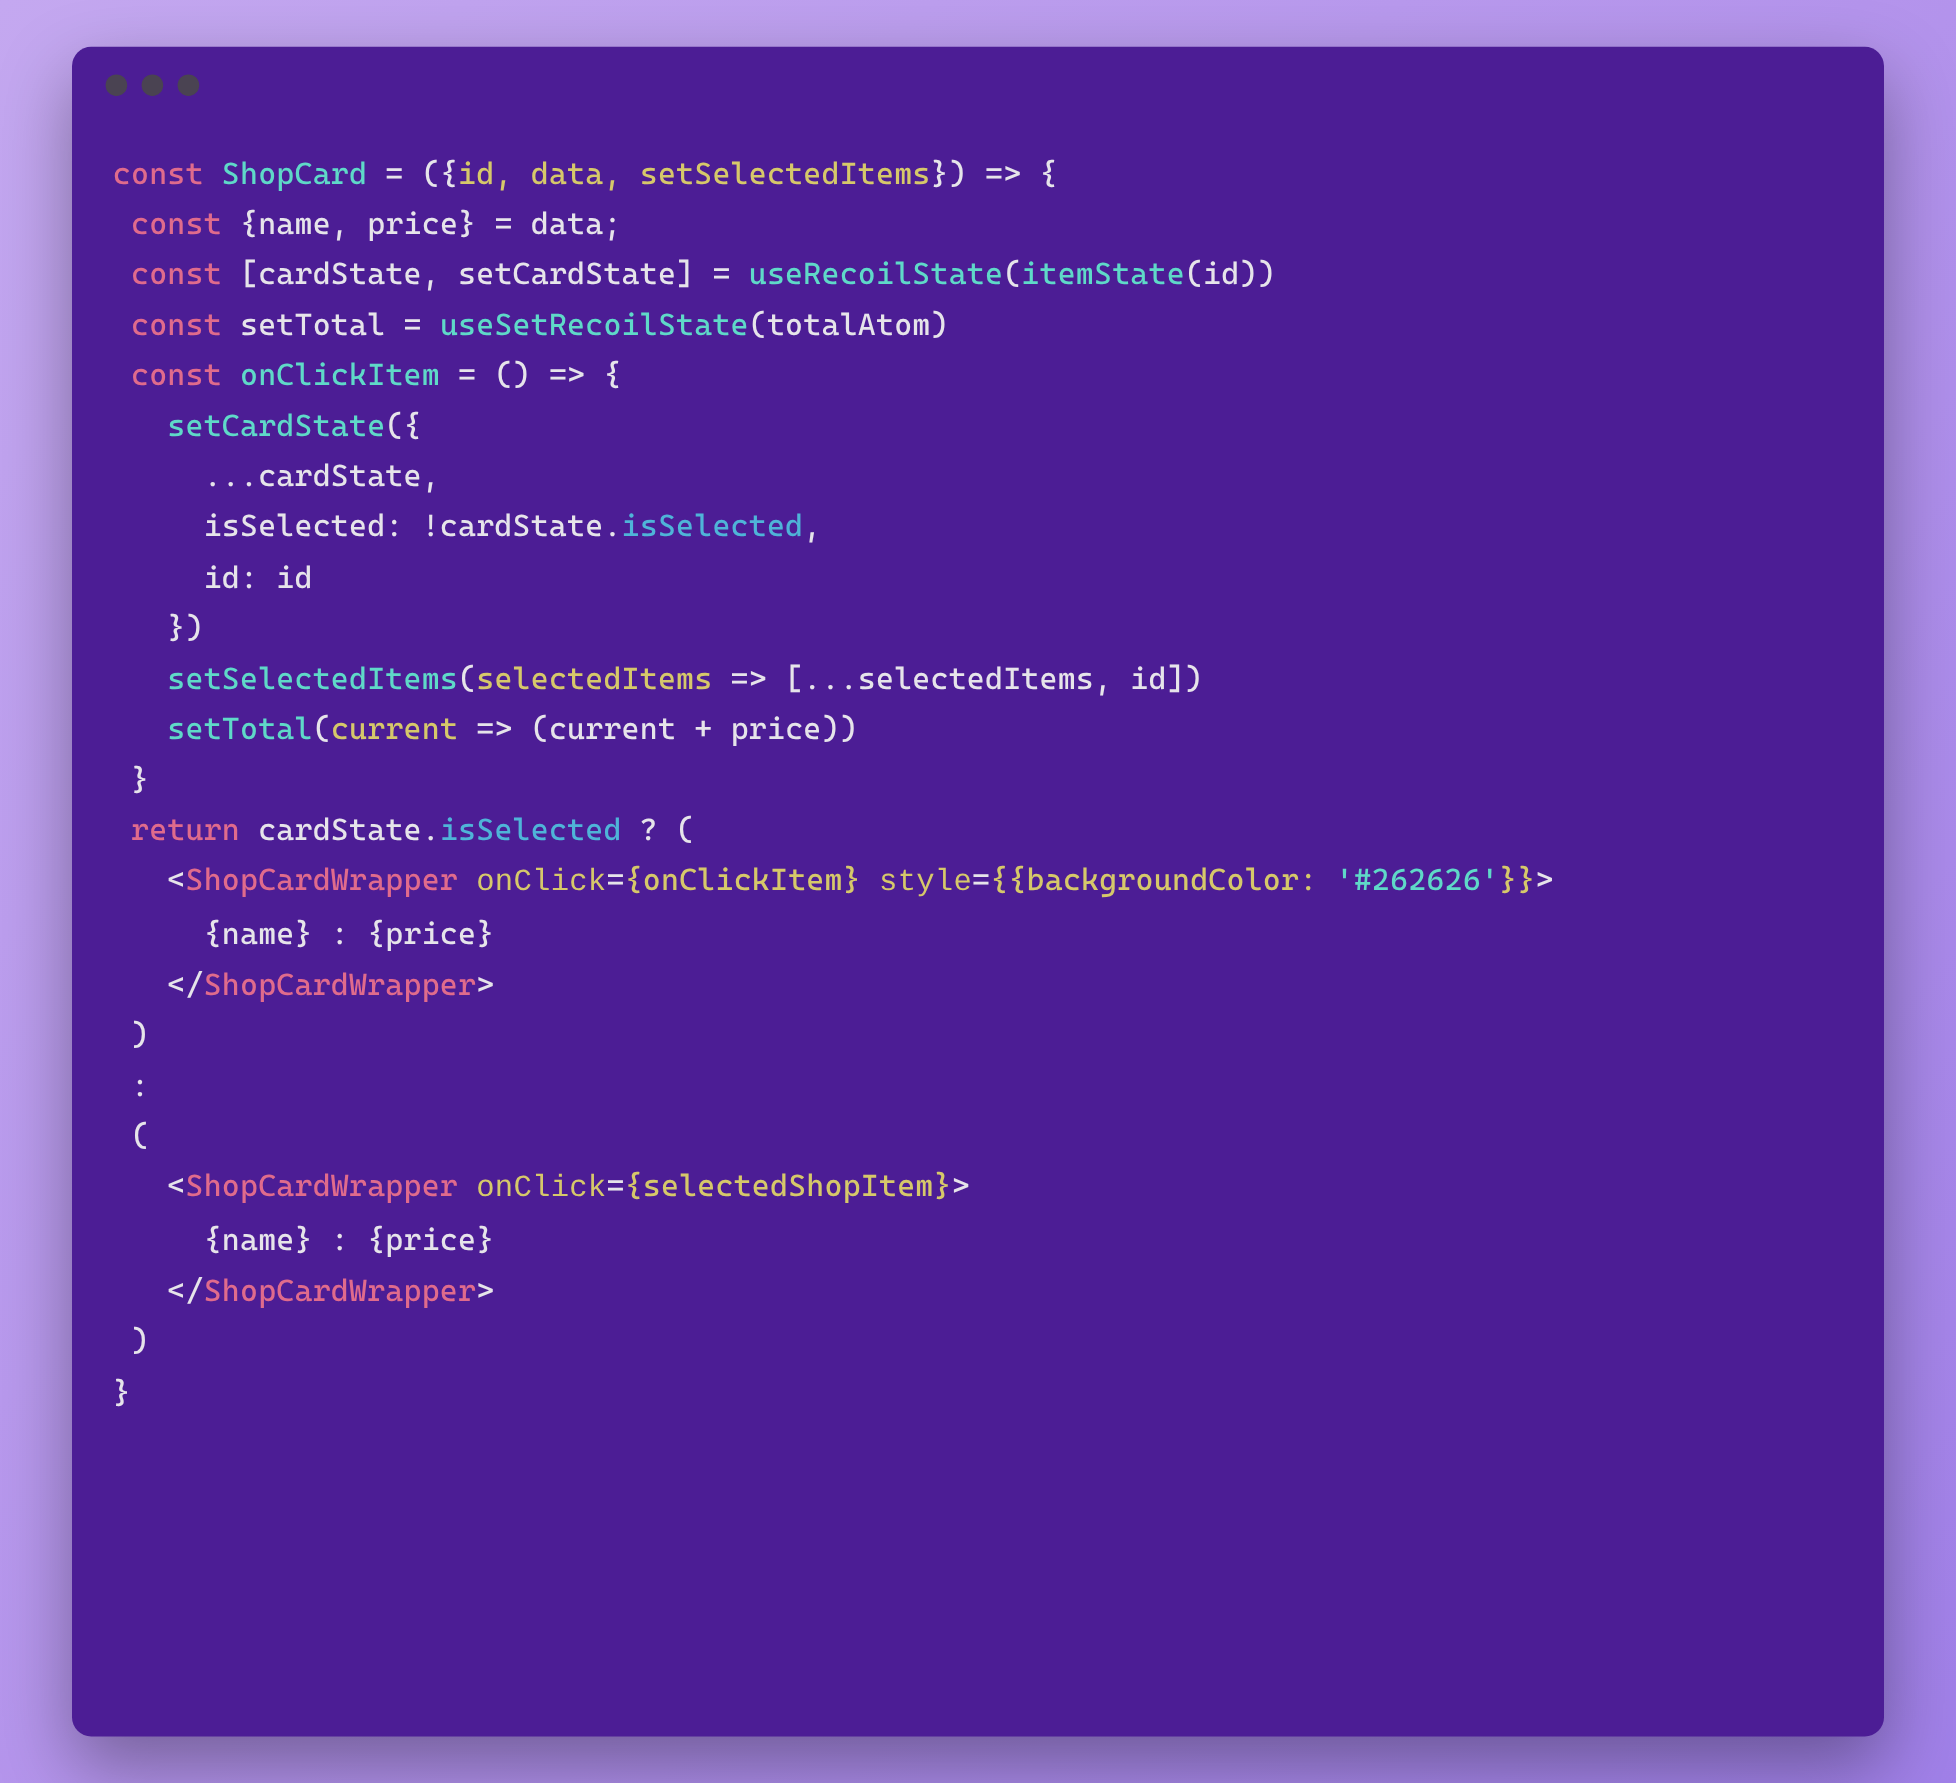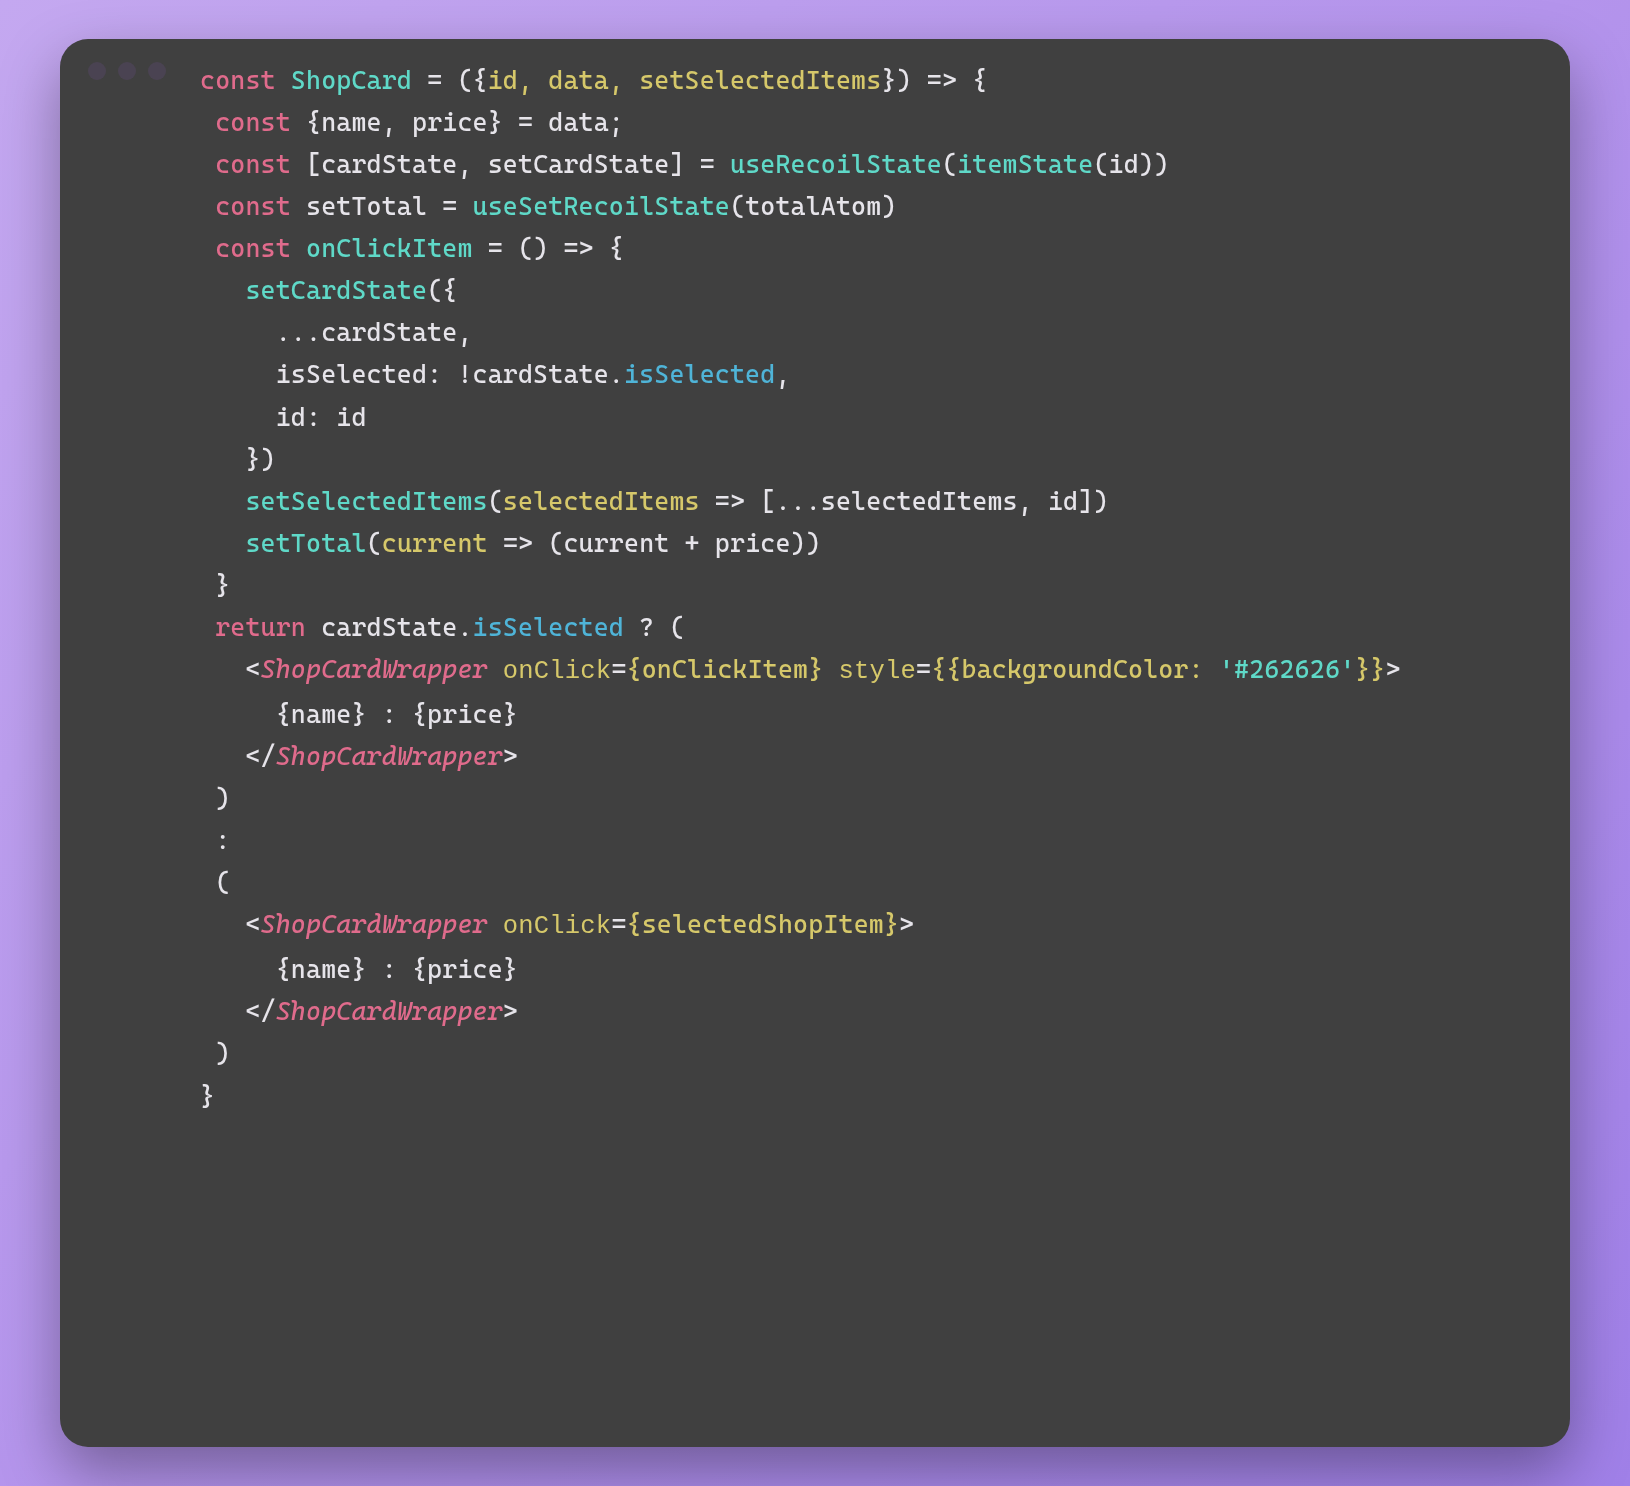"const ShopCard = ({id, data," .window { background: #404040 -> #4c1d95; border-radius: 28px -> 16px; flex-direction: row -> column }
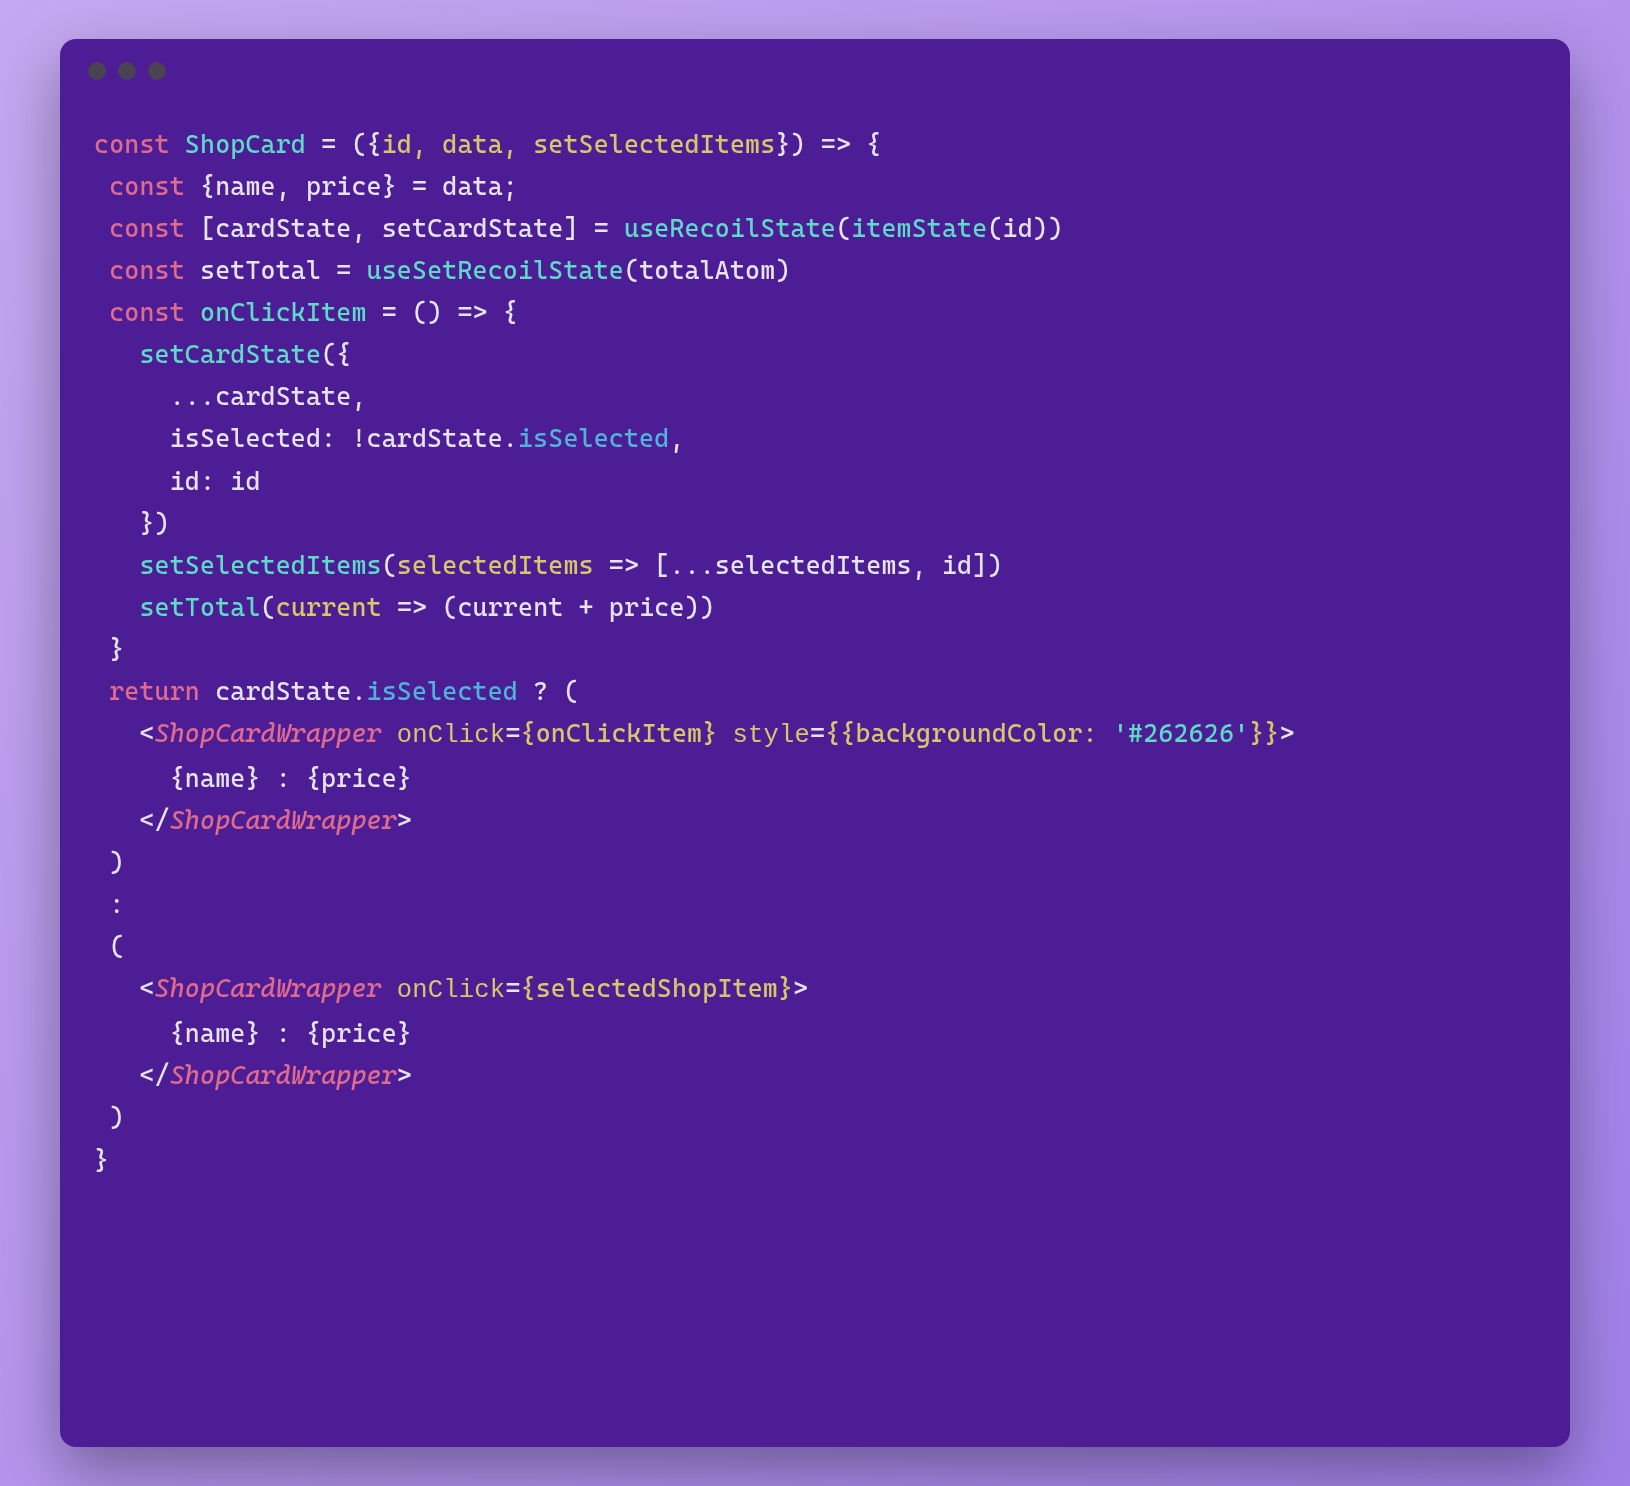"ShopCardWrapper" .tok-tag { font-style: italic -> none }
